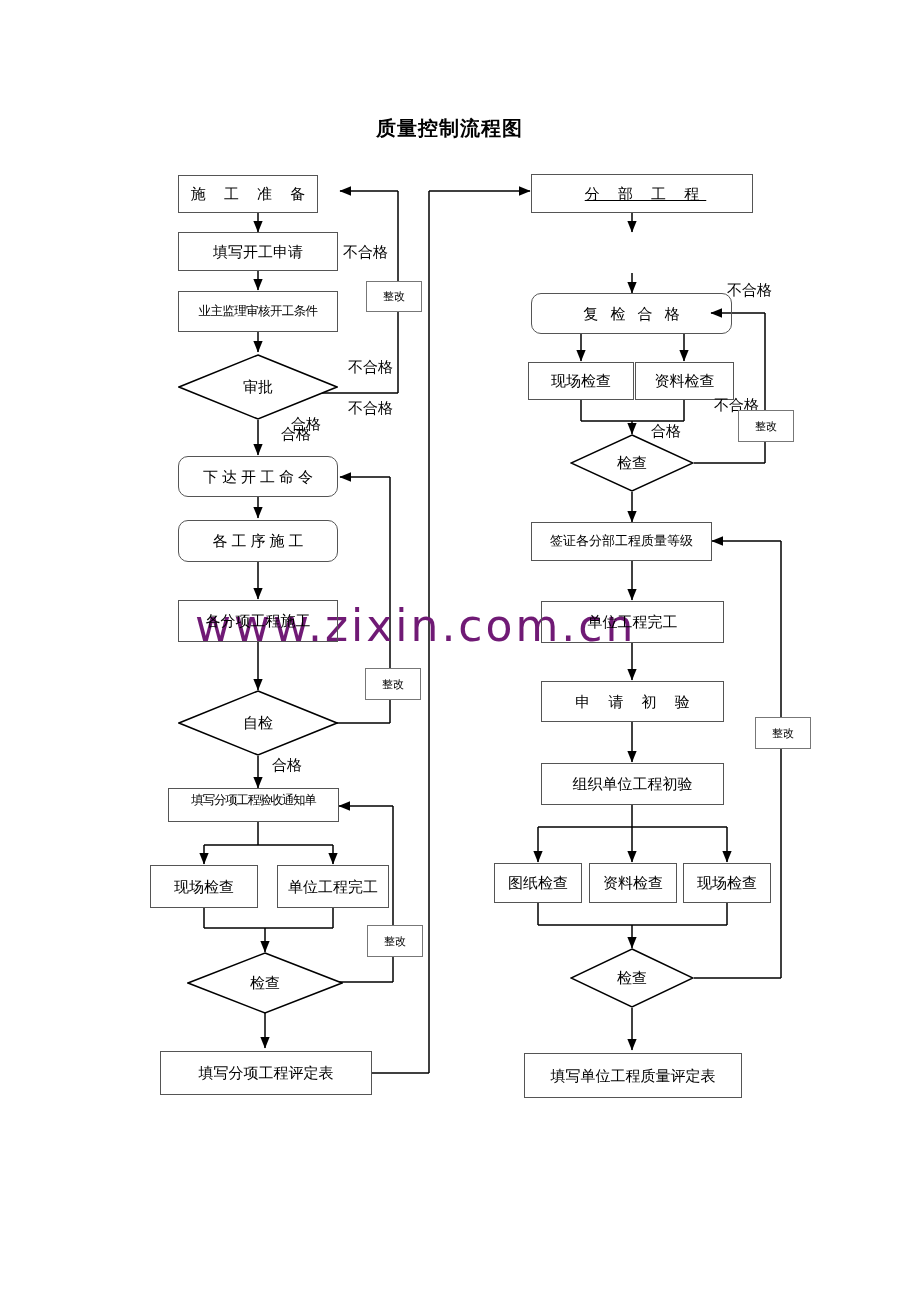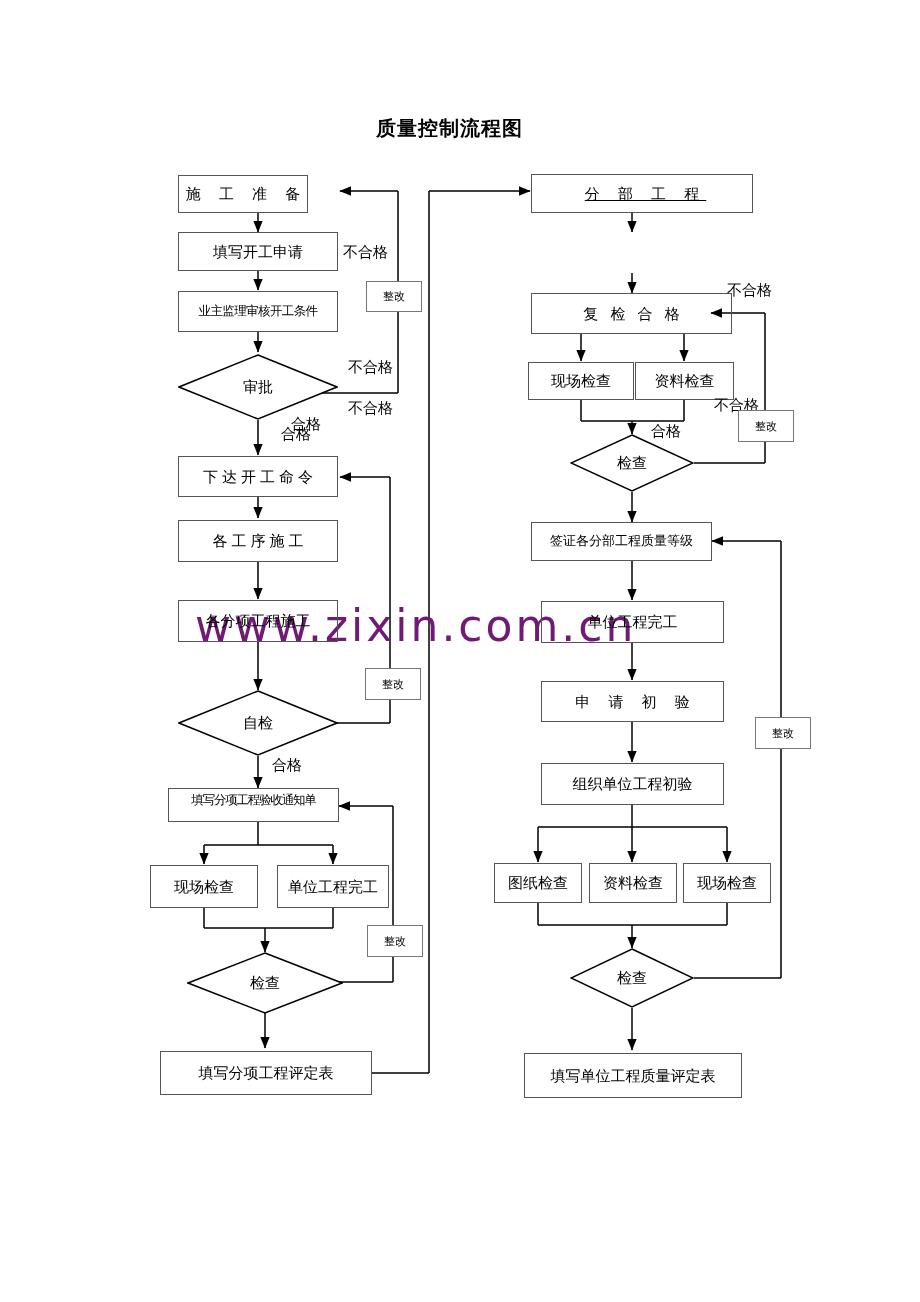"施 工 准 备" div.node { width: 130px -> 140px }
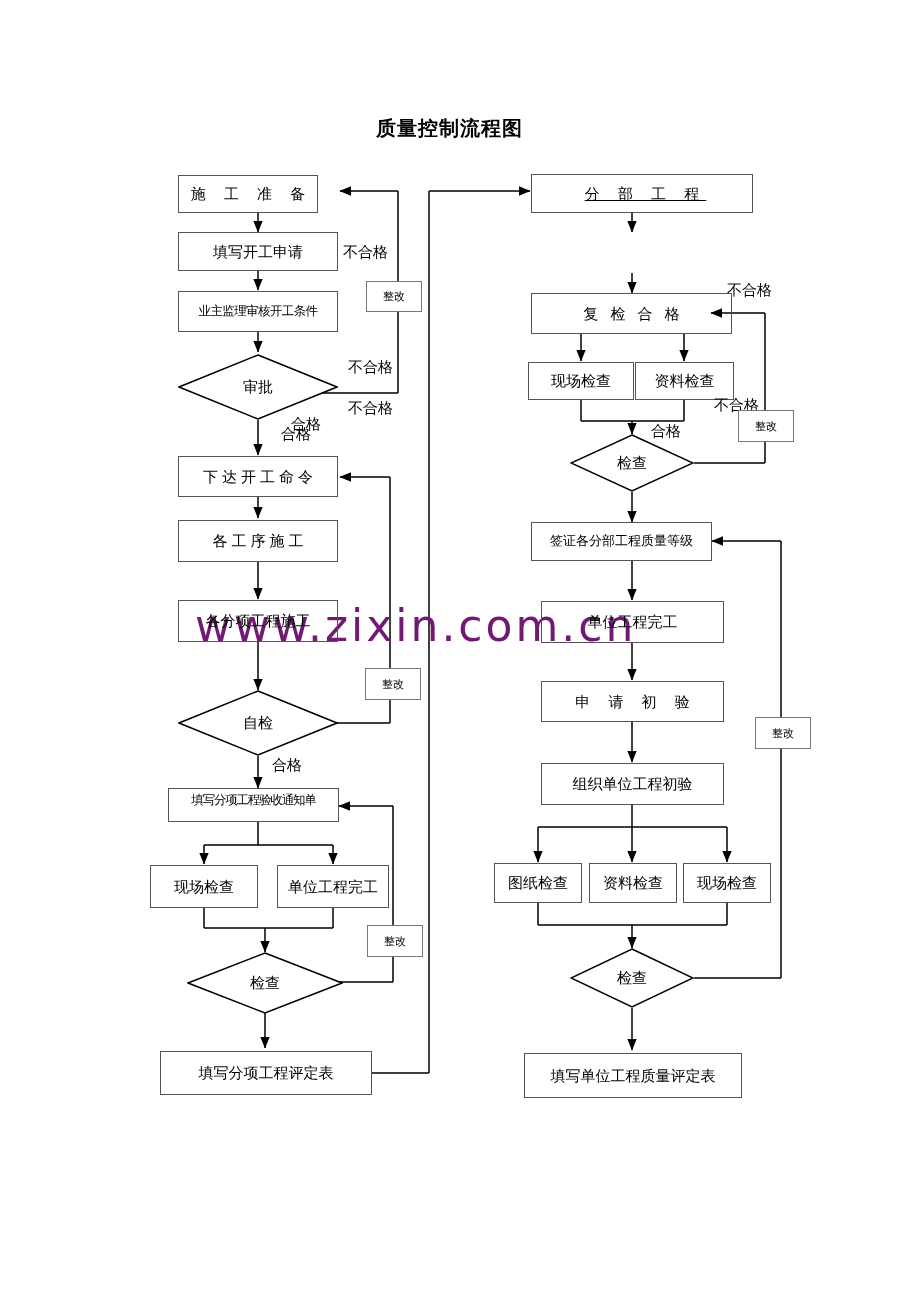"复 检 合 格" .node.sp4 { border-radius: none -> 10px }
